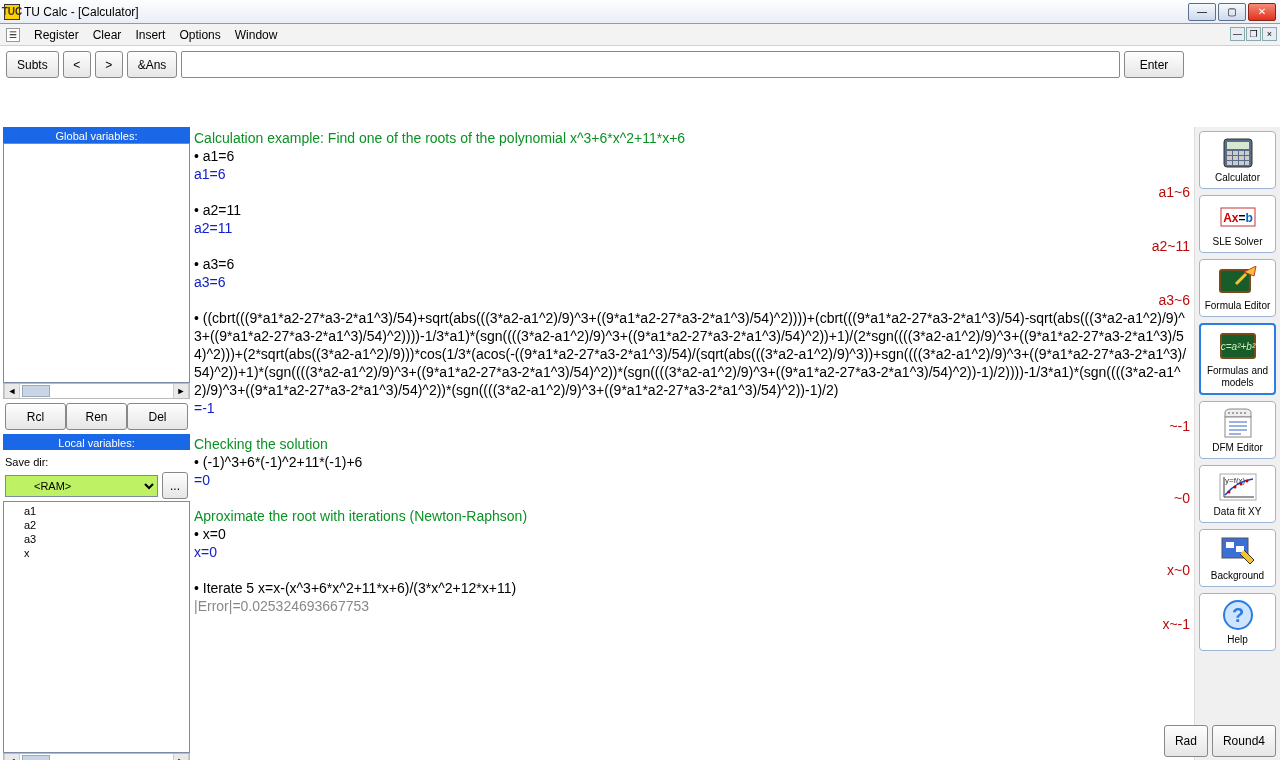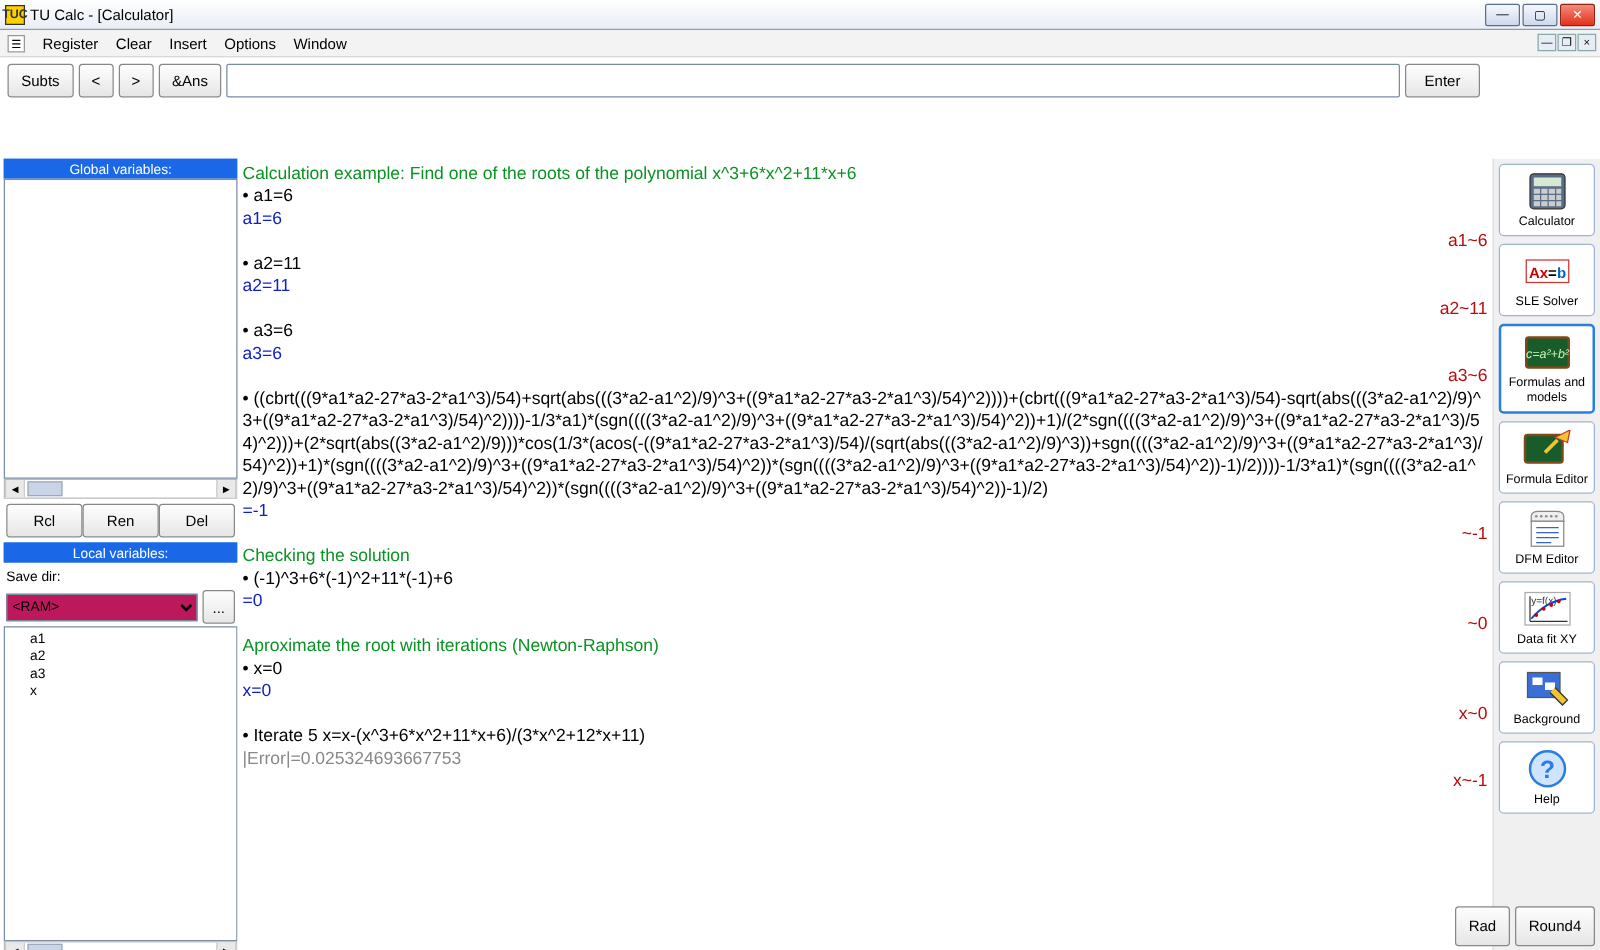"c=a²+b²" div.tool { order: before "Formula Editor" -> after "Formula Editor" }
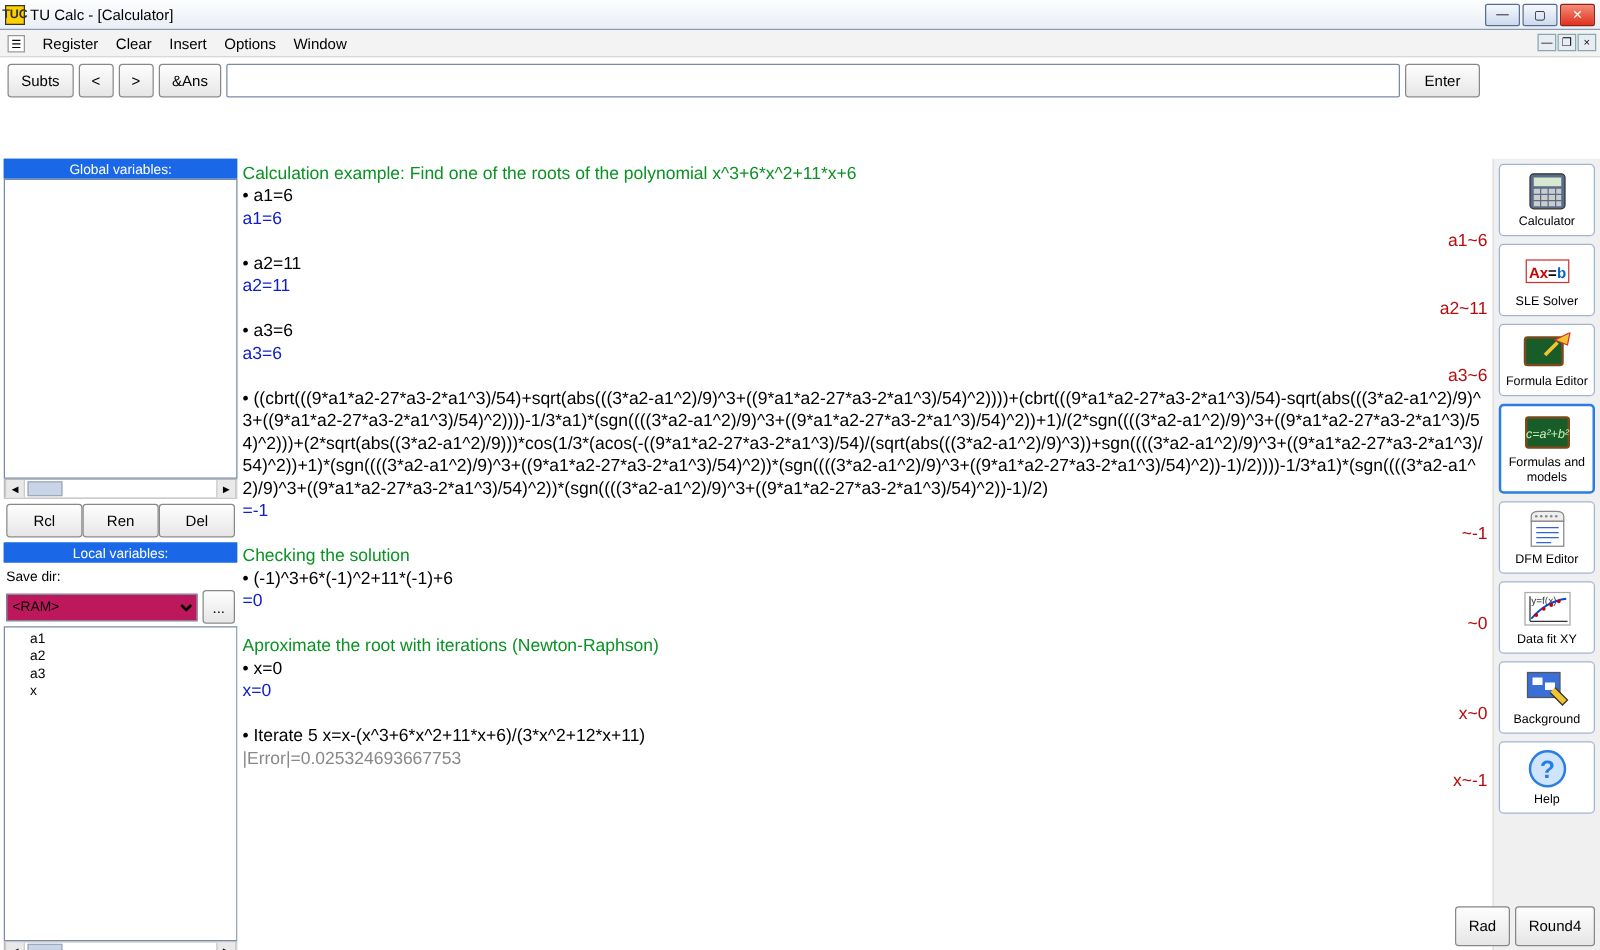"<RAM>" .save-row select { background: #be185d -> #bef264; padding-left: none -> 24px }
